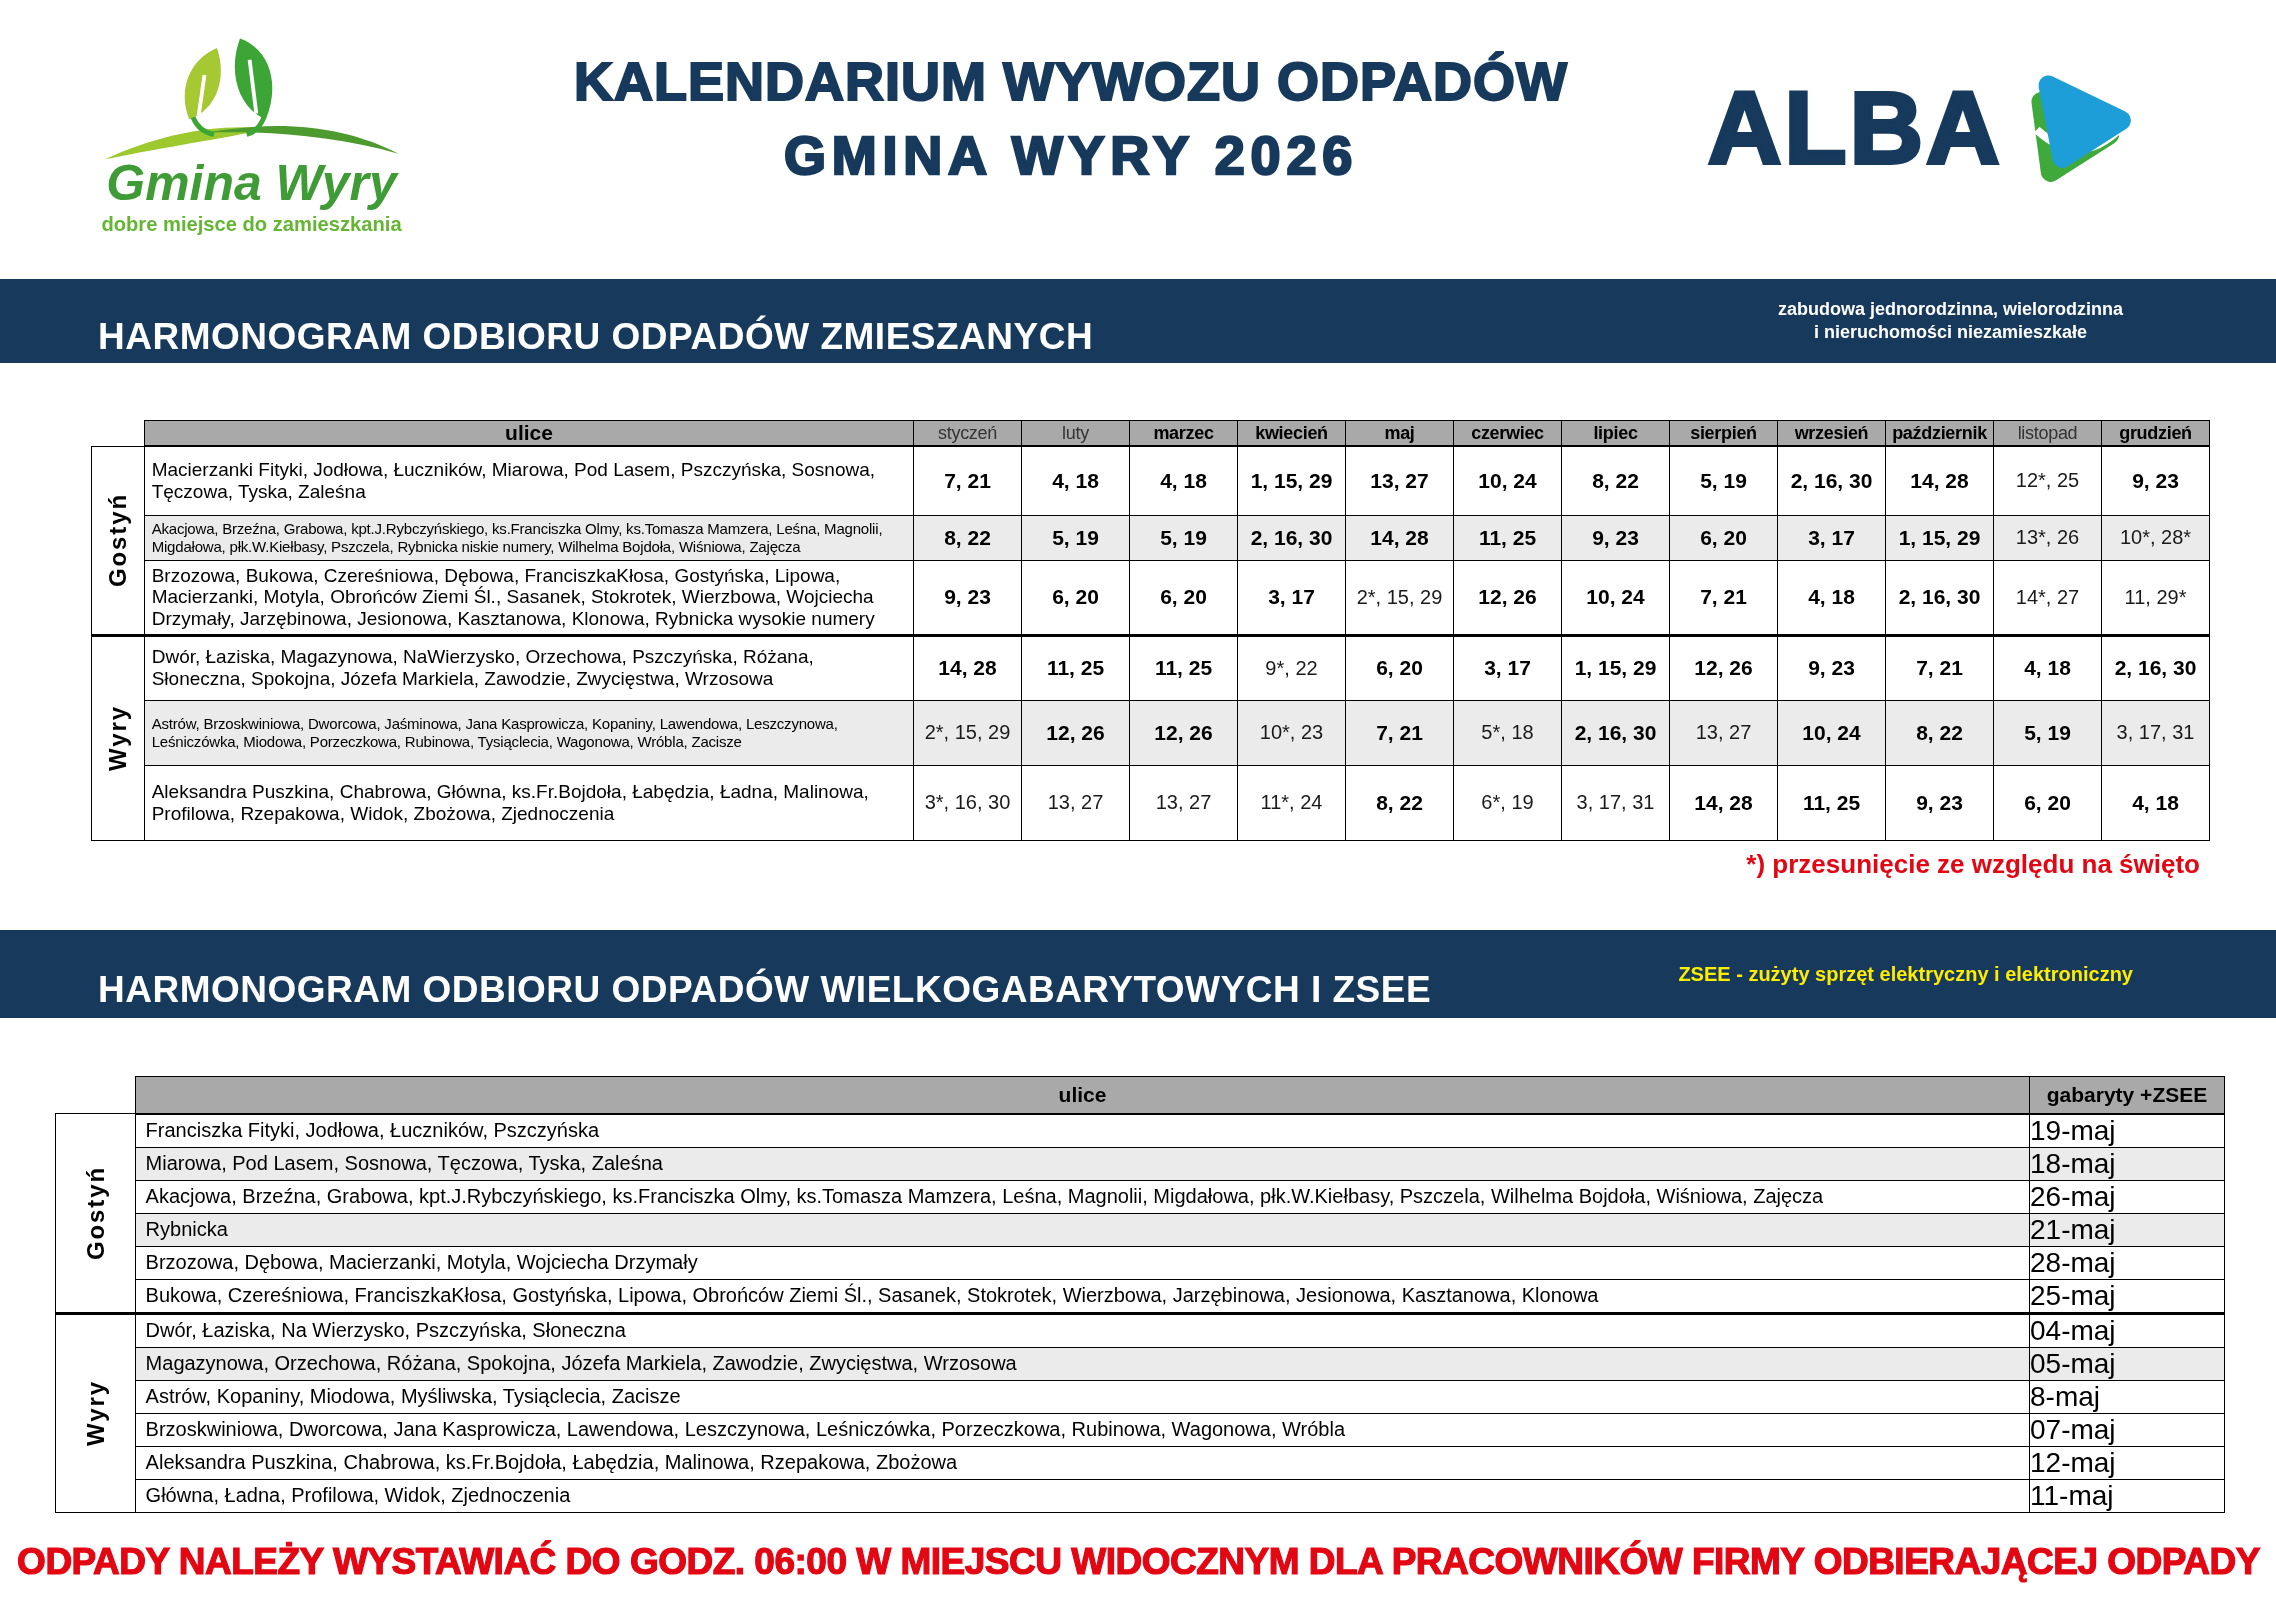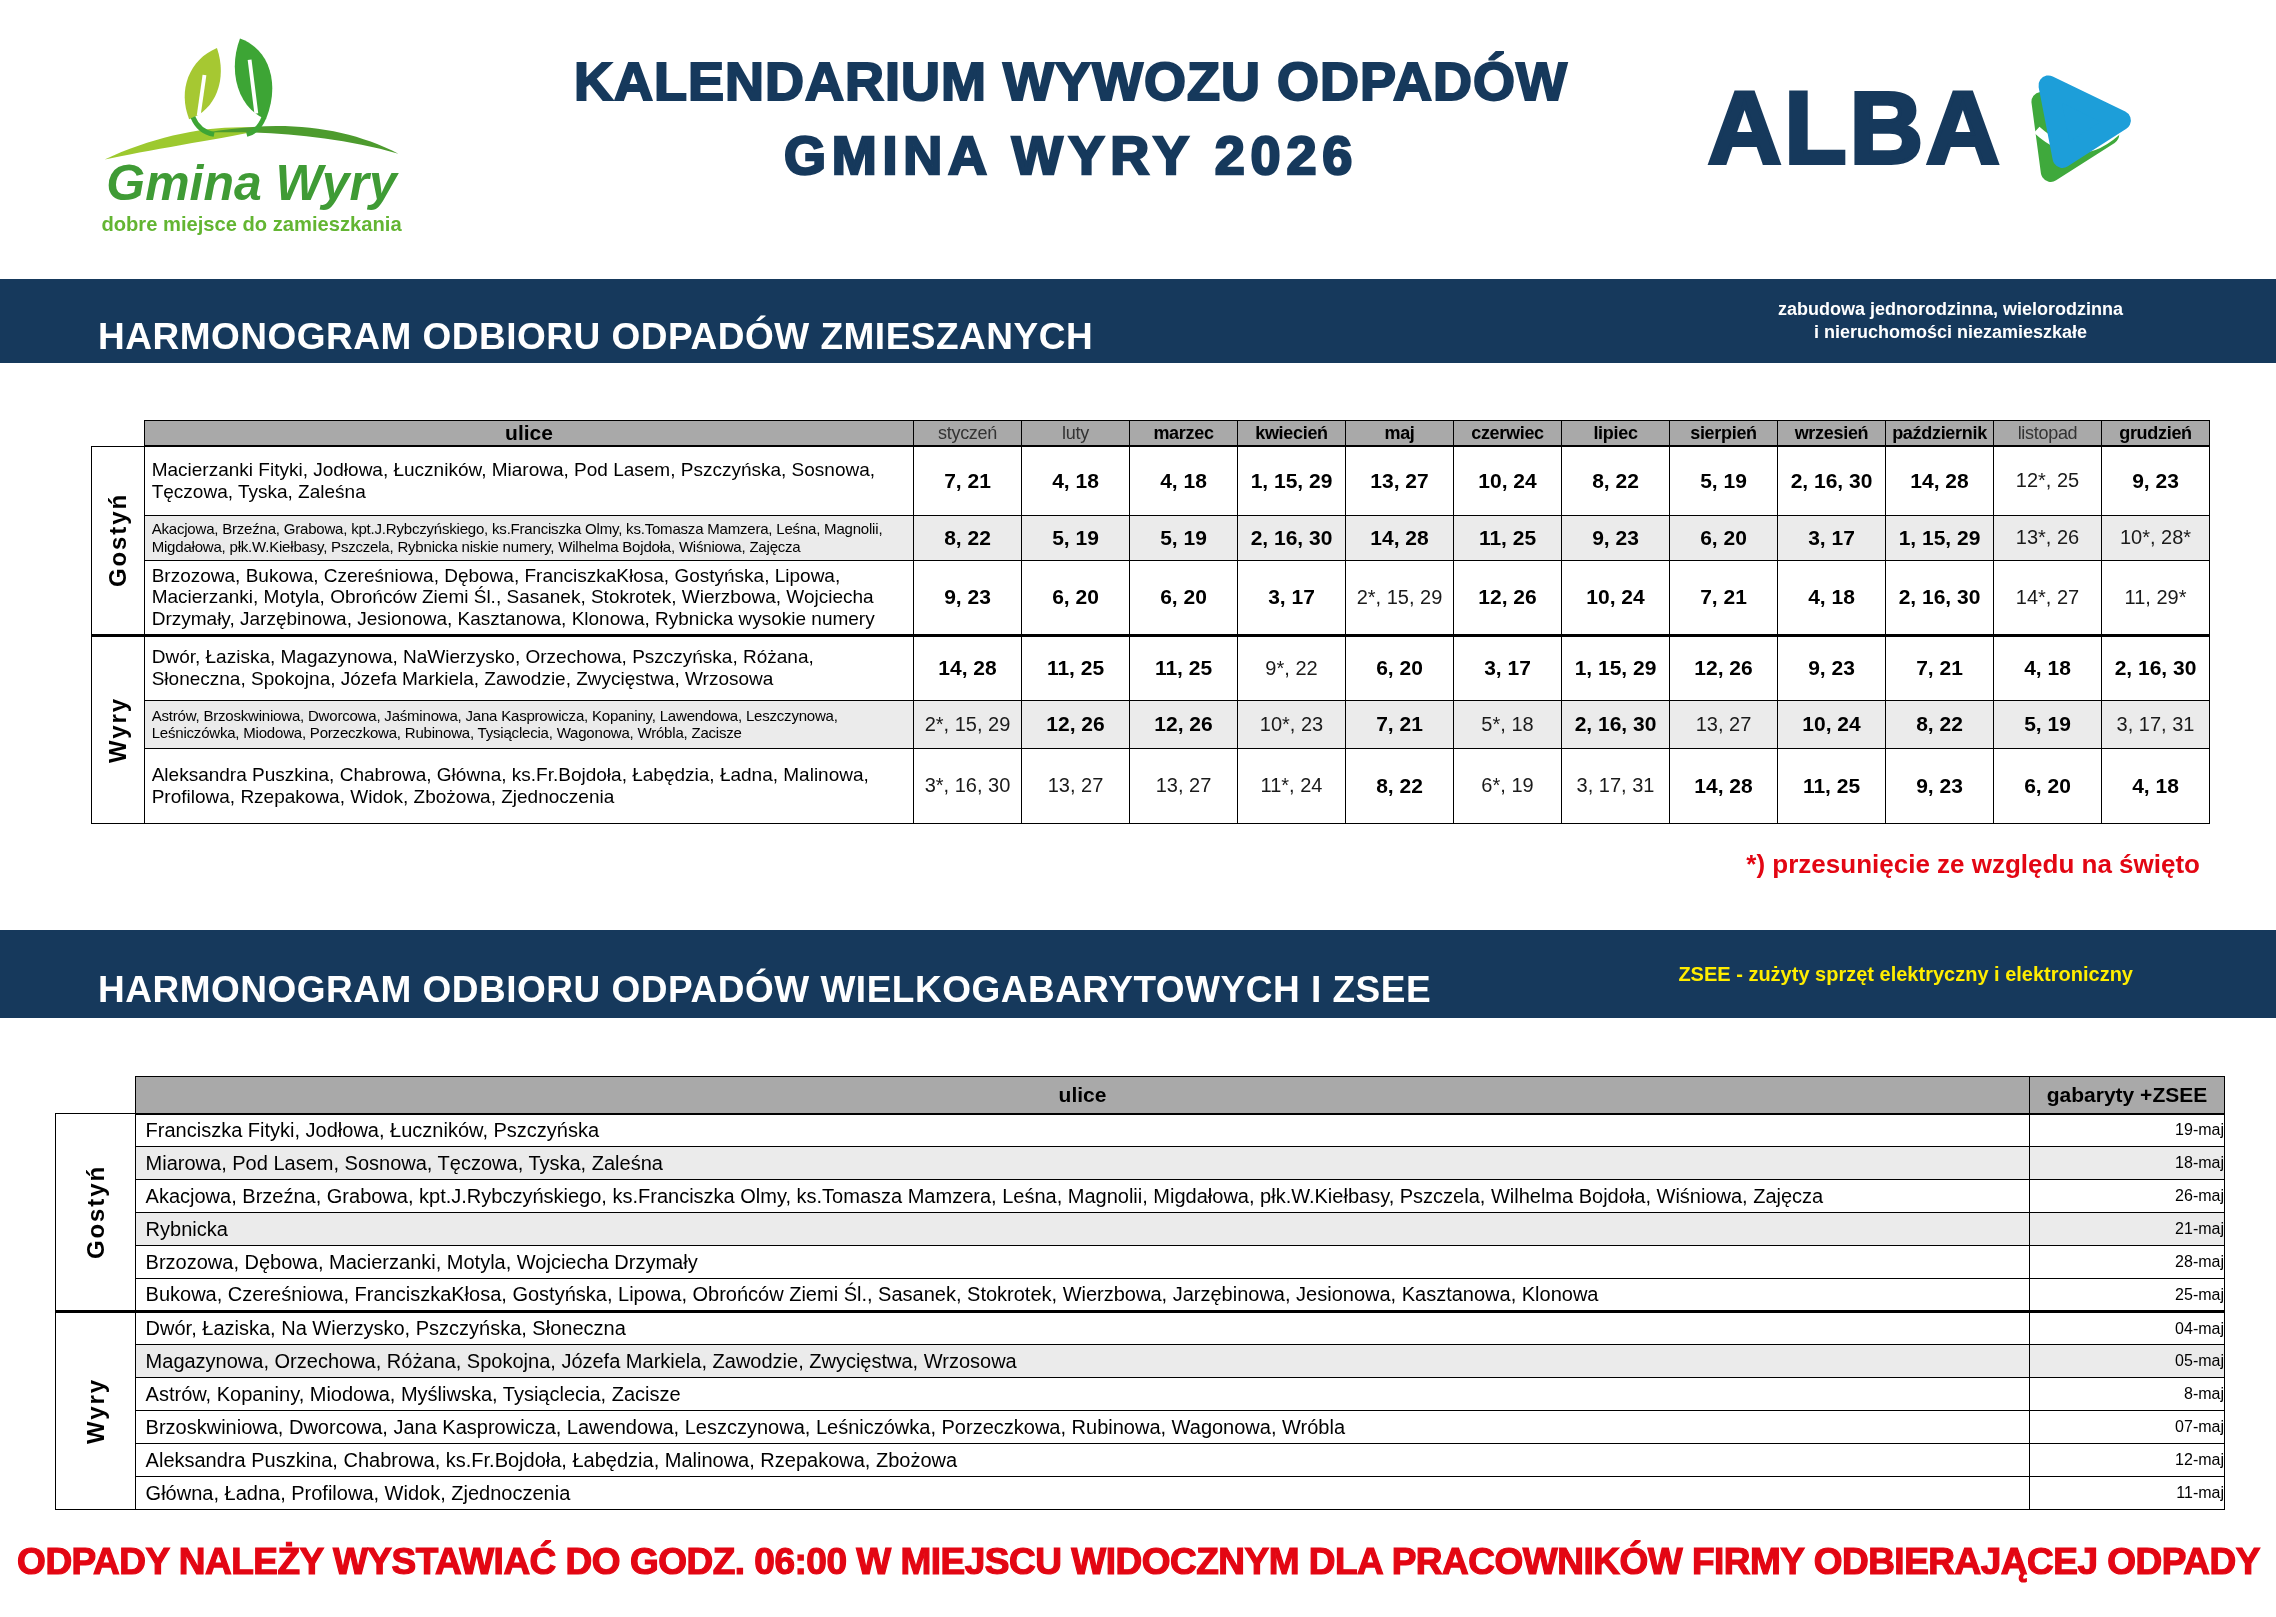"Astrów, Brzoskwiniowa, Dworcowa," tr { height: 48px -> 65px }
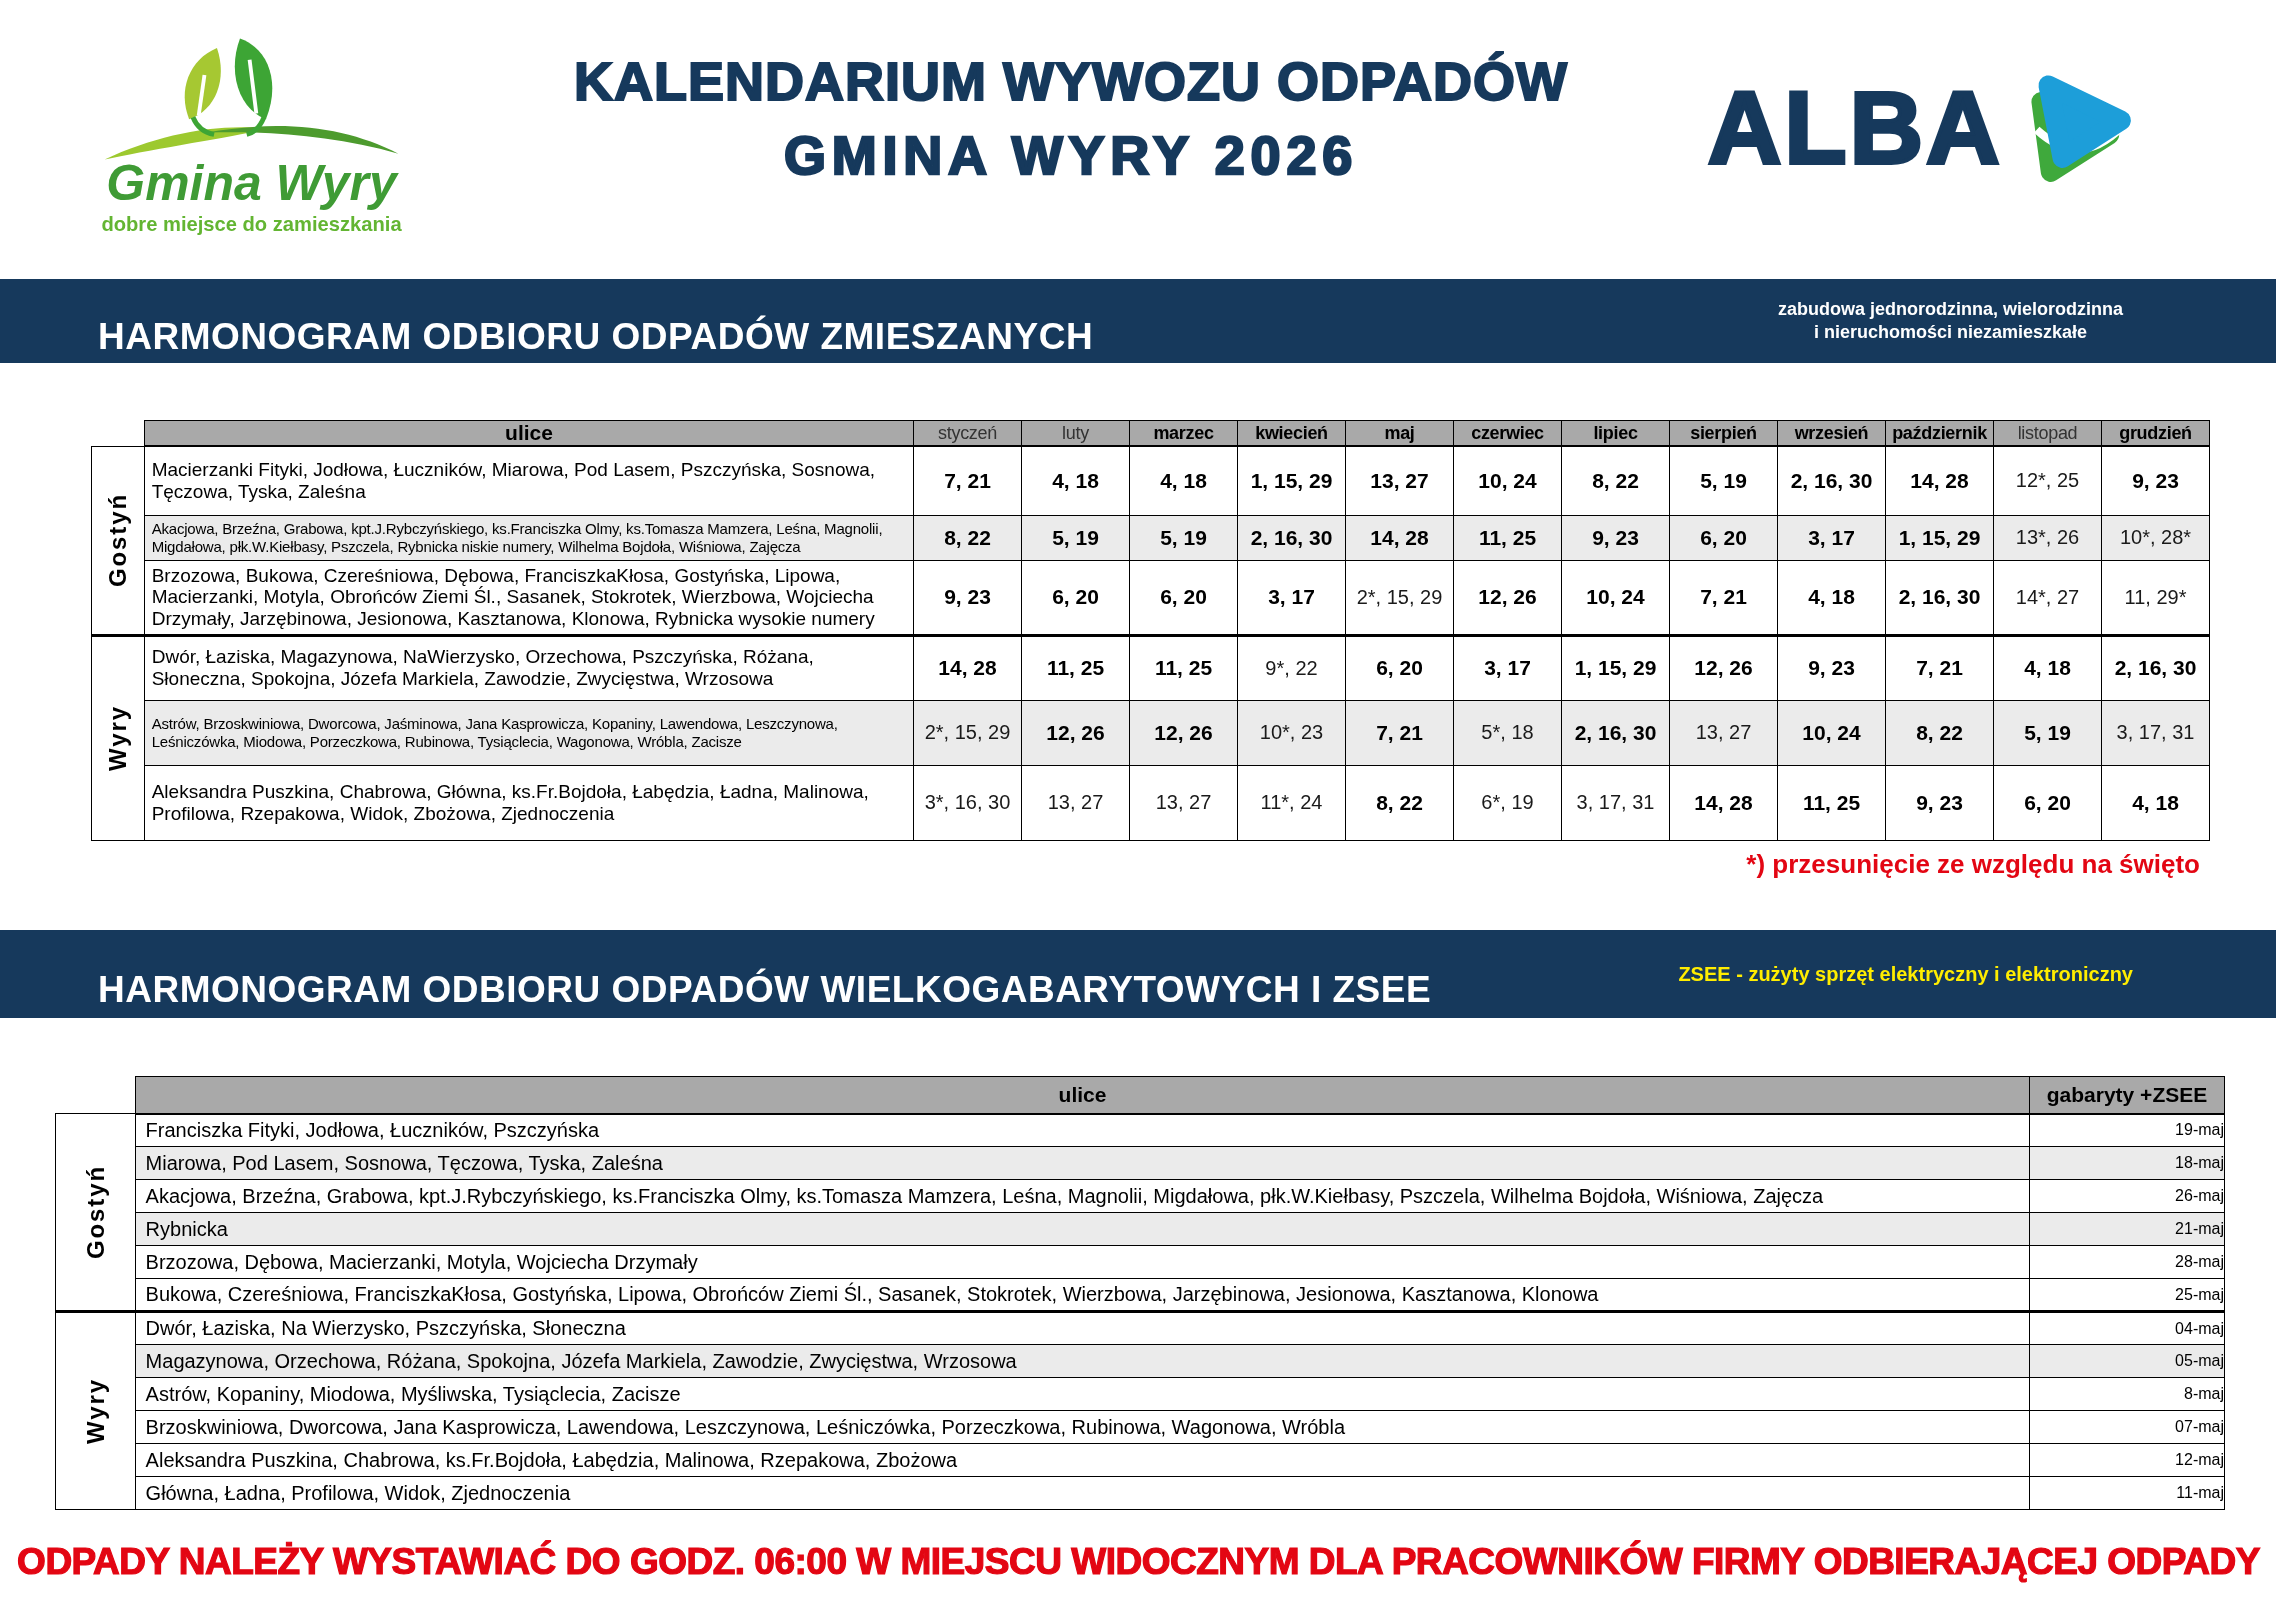"19-maj" .t2 .dt { font-size: 16px -> 28px; text-align: right -> left }
